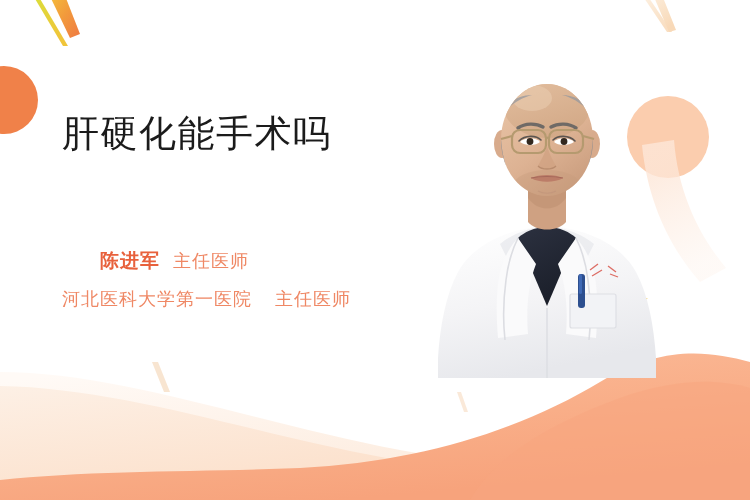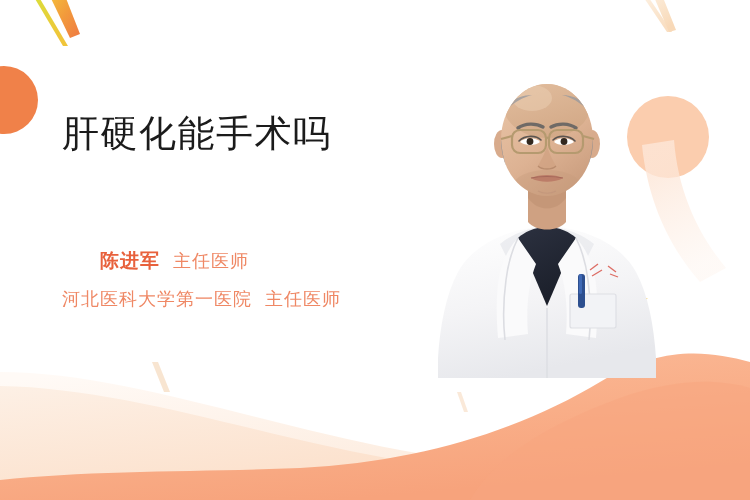"河北医科大学第一医院" .credit-row-2 { gap: 13px -> 23px }
